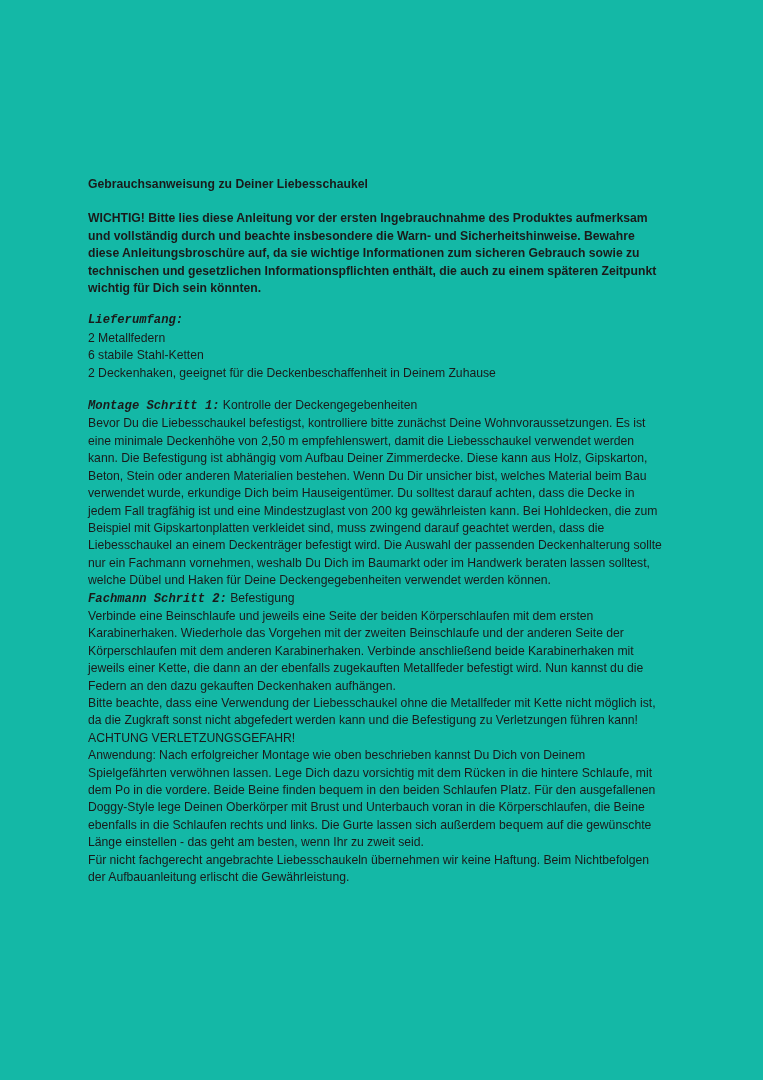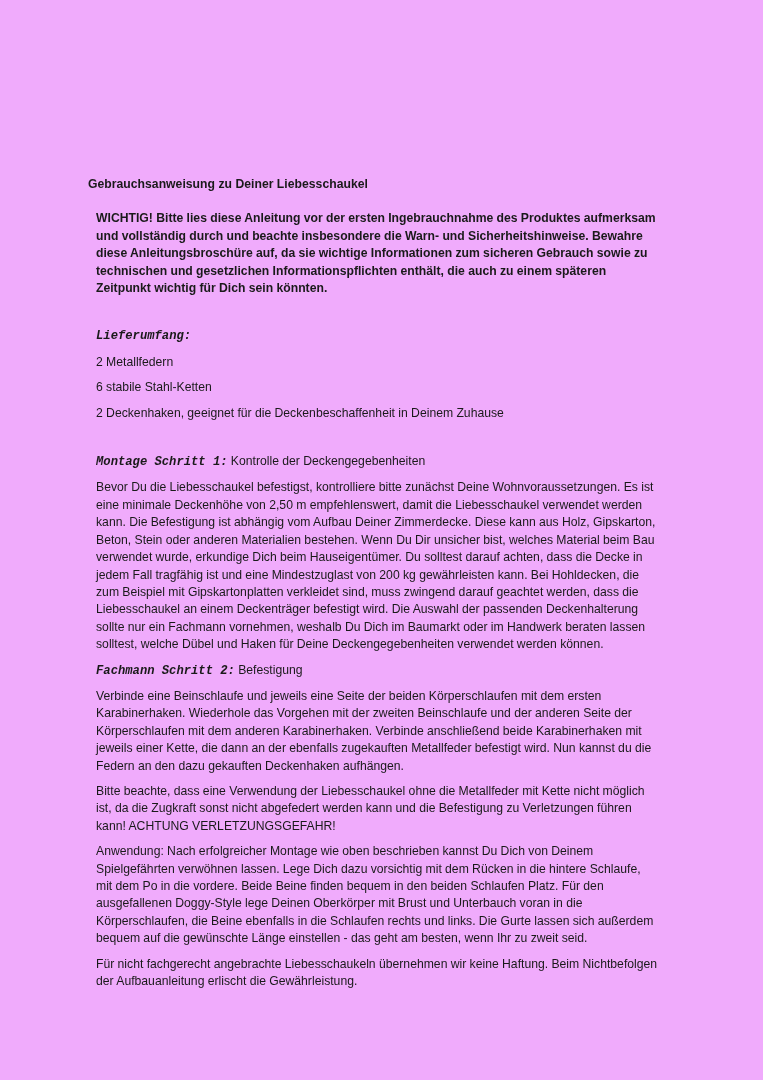"Gebrauchsanweisung zu Deiner" .page { background: #f0abfc -> #14b8a6 }
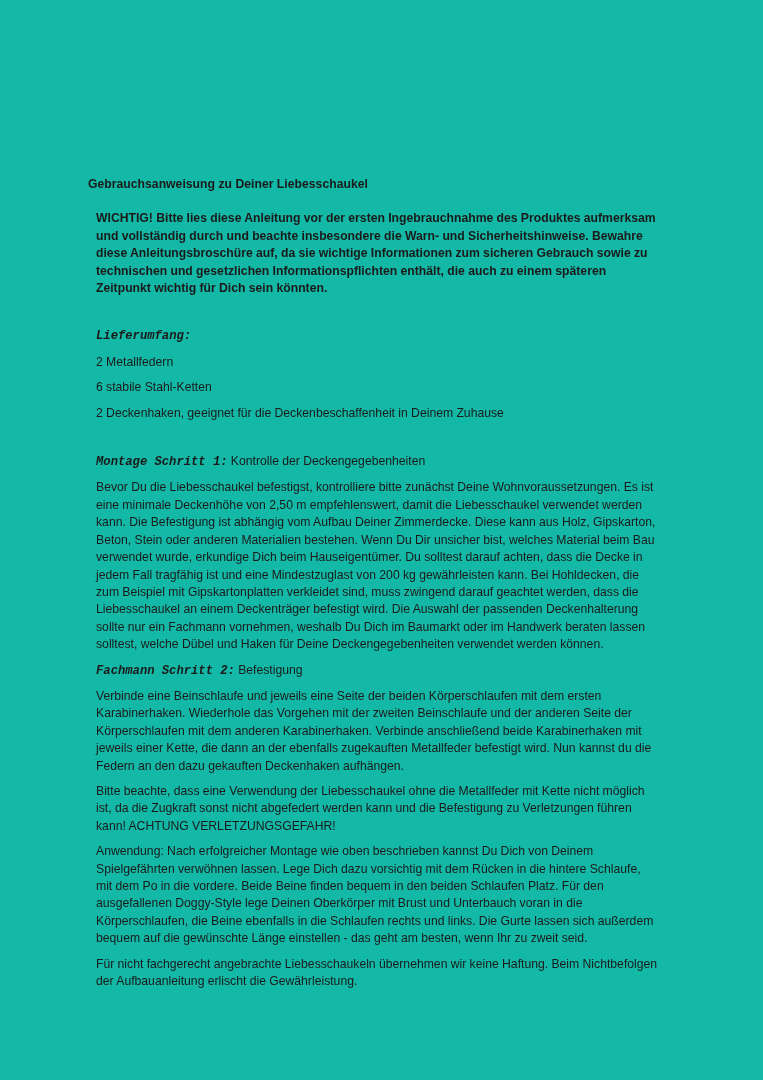"WICHTIG! Bitte lies diese Anleitung" p.para { margin: 8px -> 0 }
